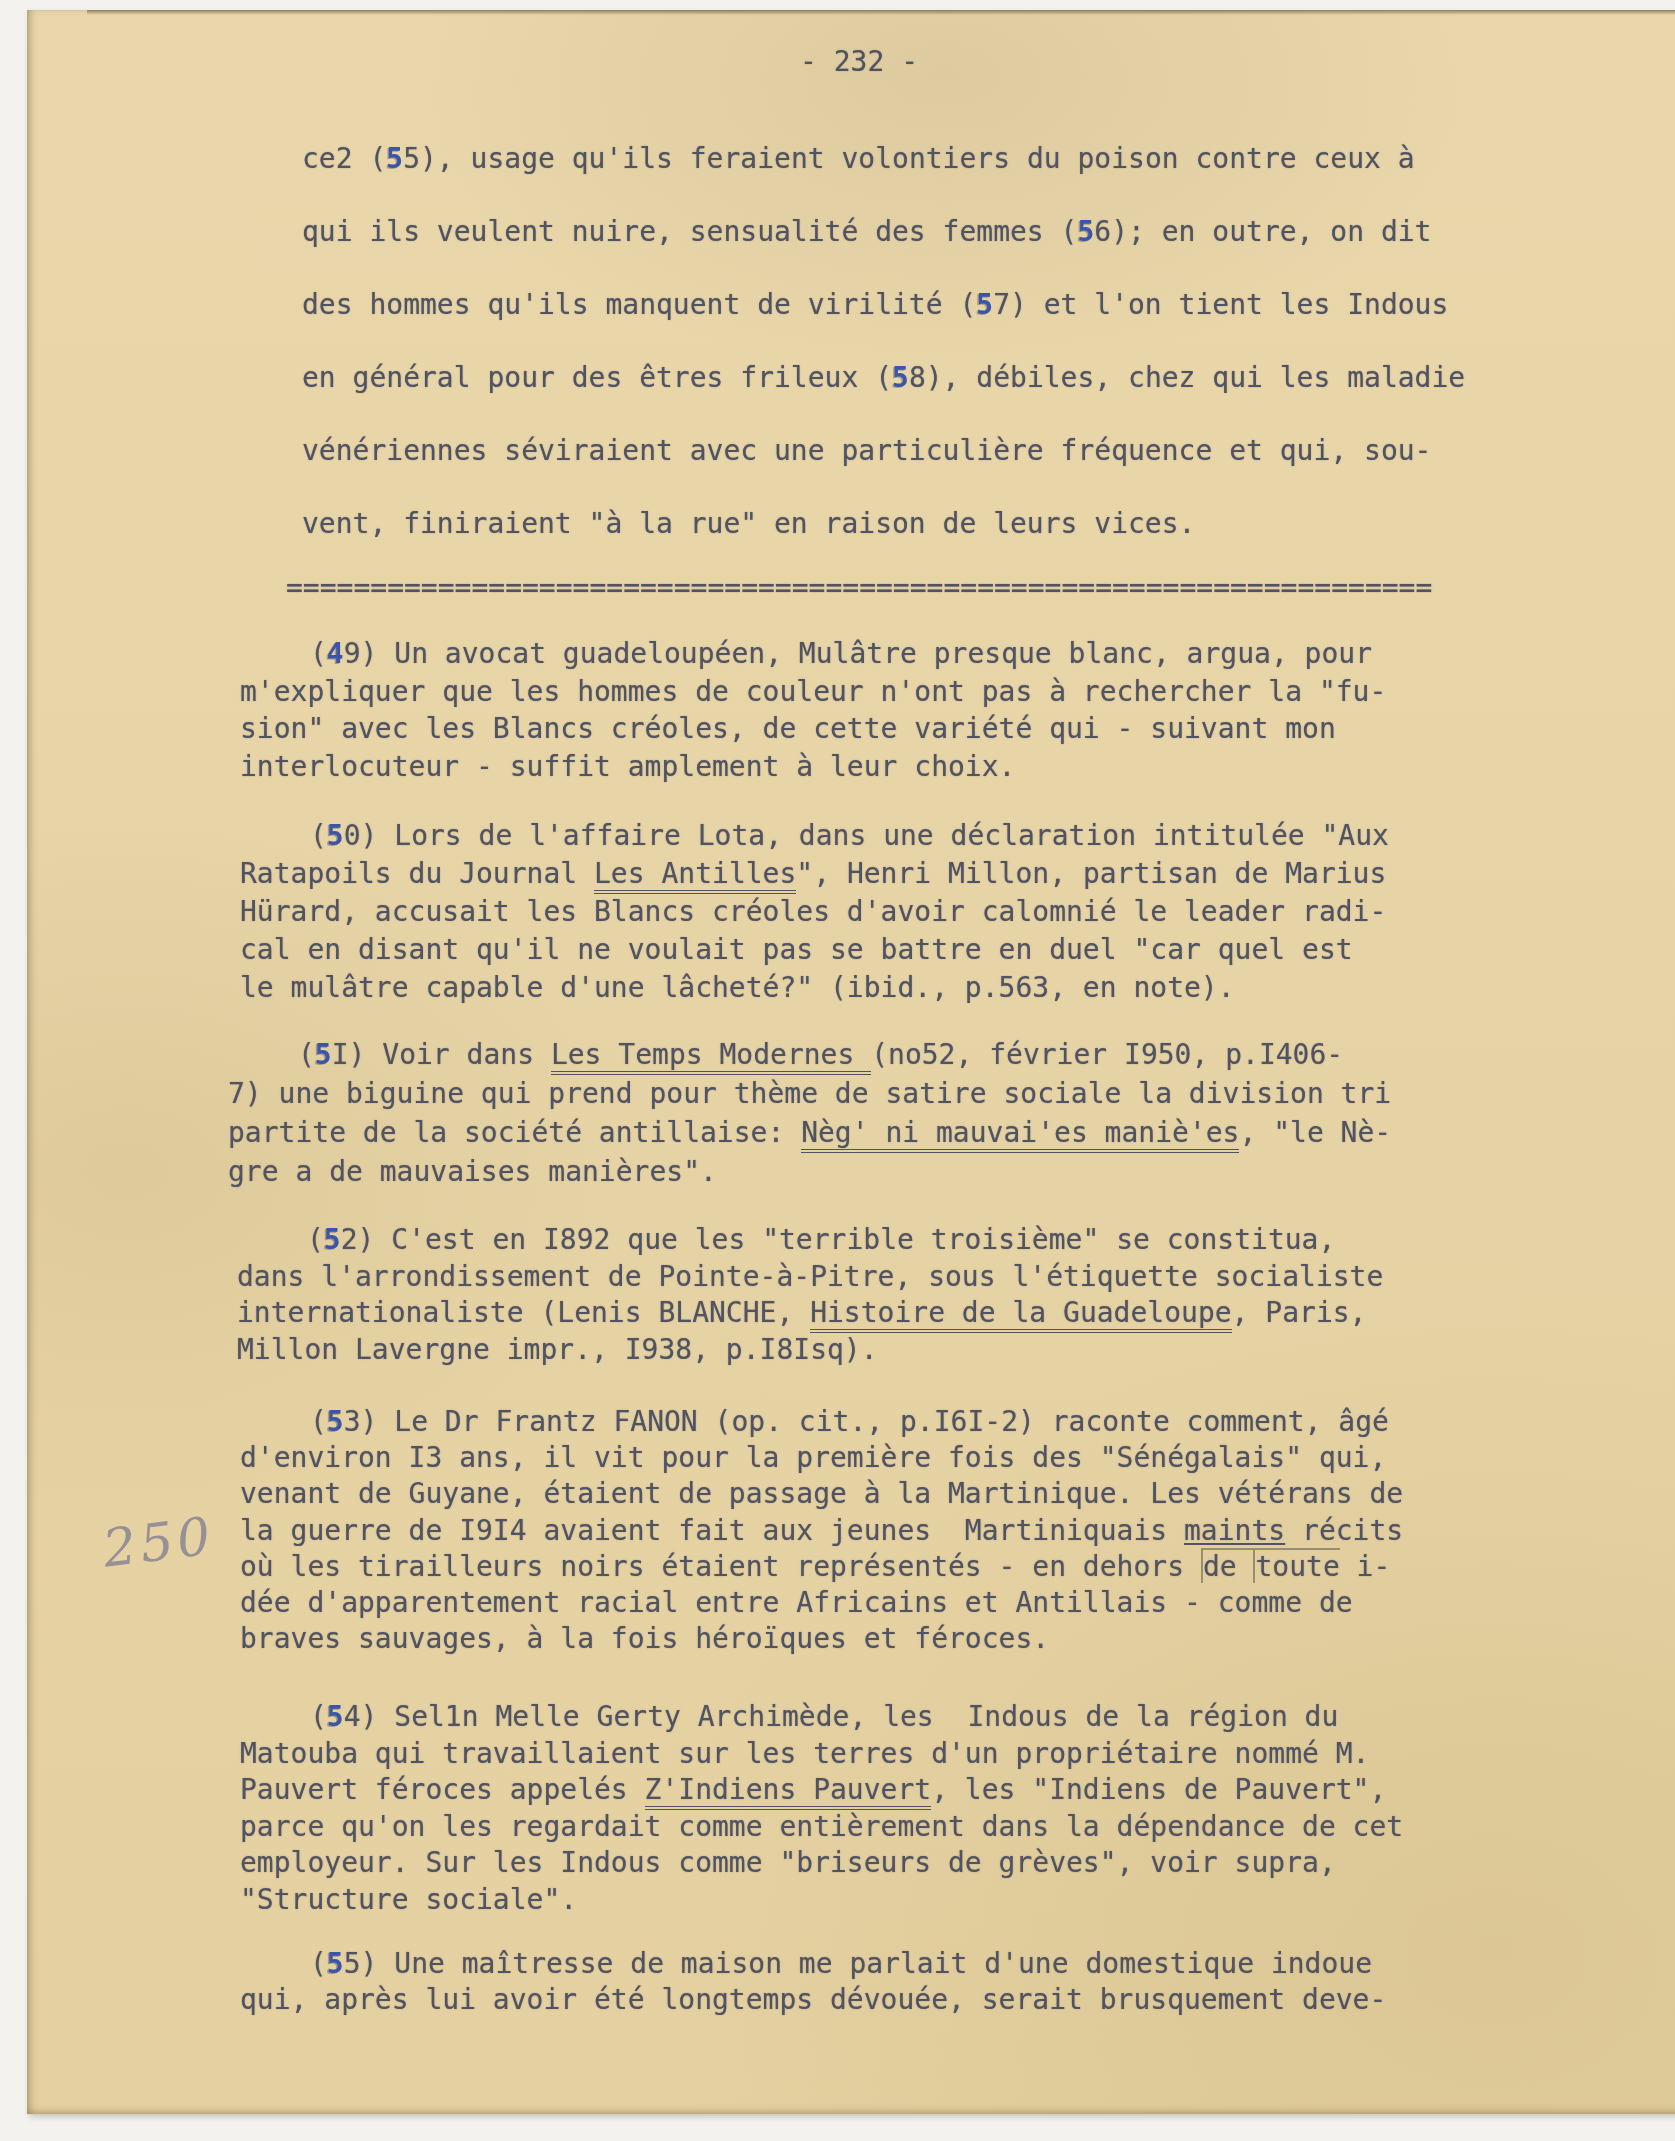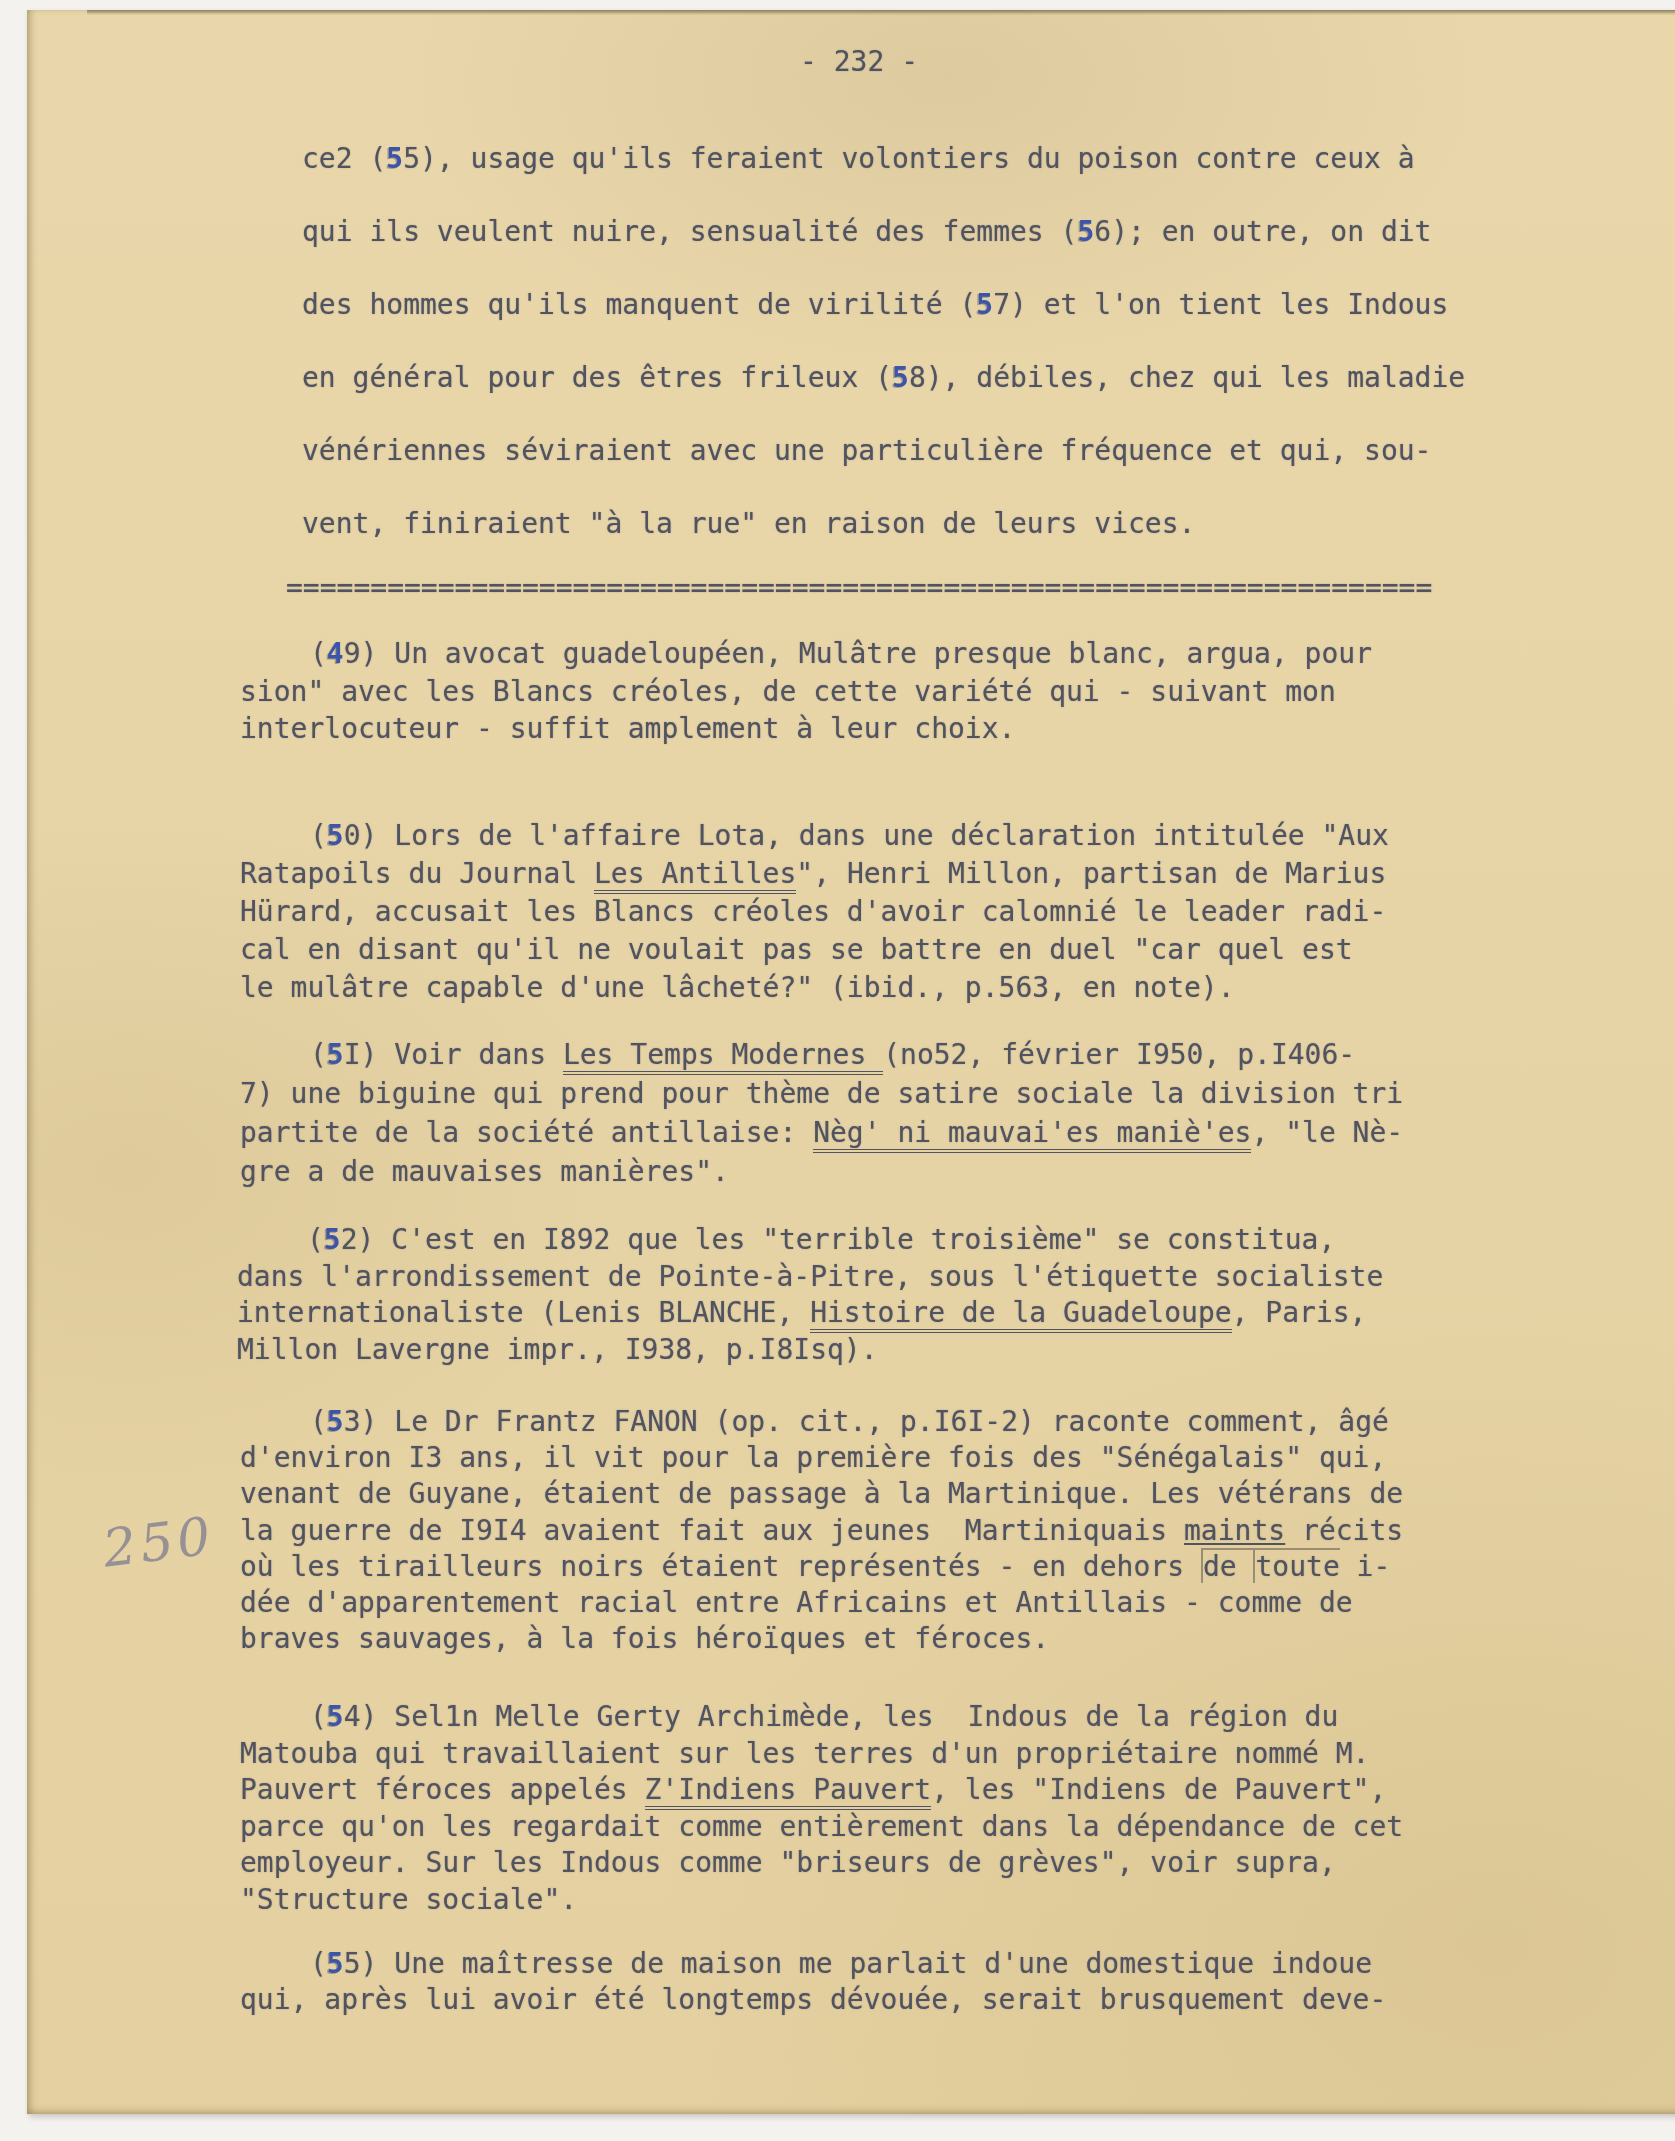"m'expliquer que les hommes de" div.line { html: none -> <div><span>m'expliquer que les hommes de couleur n'ont pas à rechercher la "fu-</span></div> }
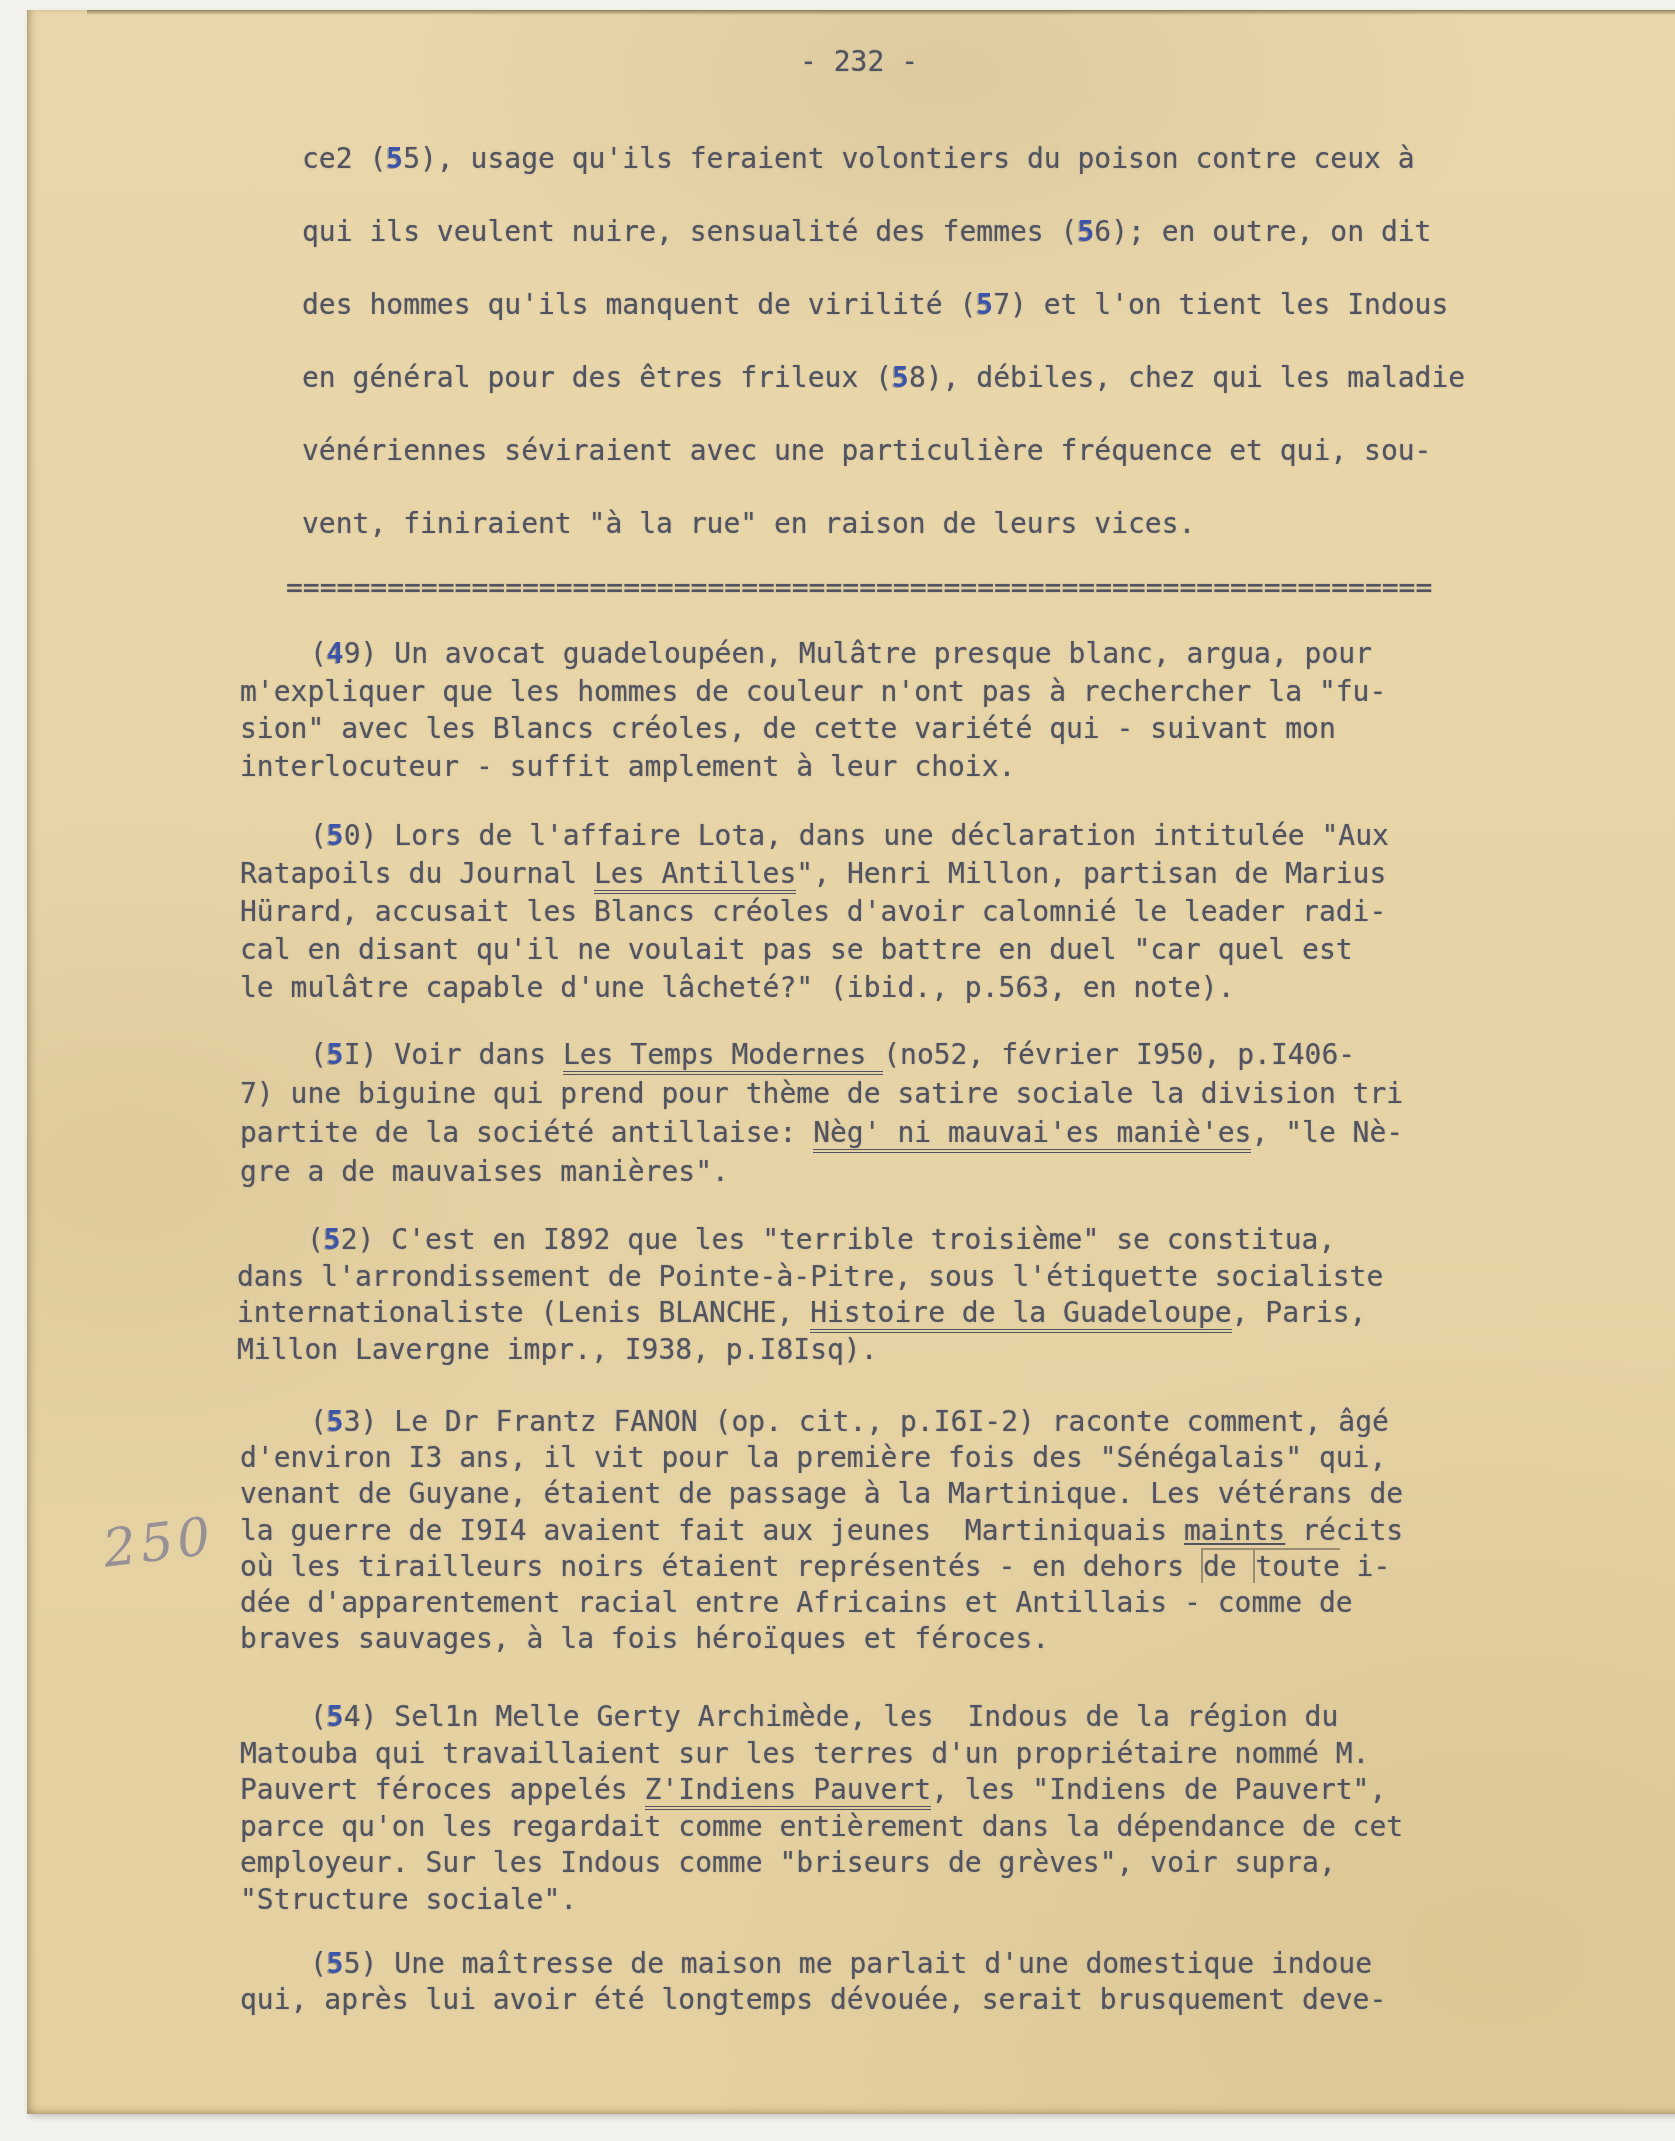"(5I) Voir dans Les Temps" div.block { left: 213px -> 201px }
